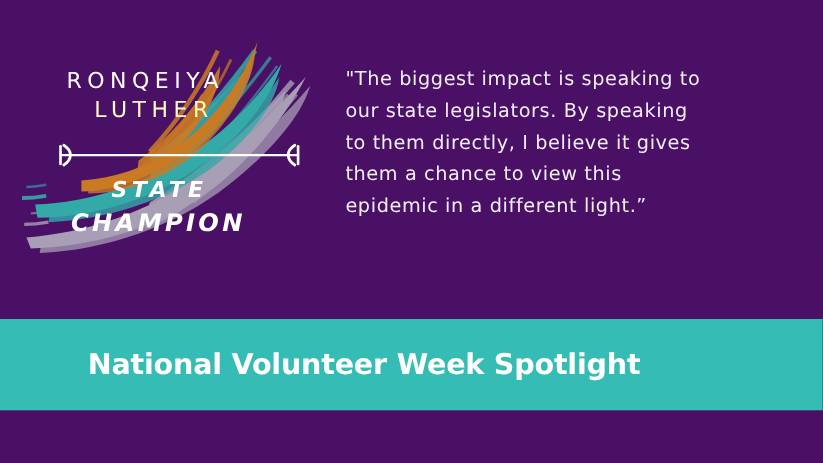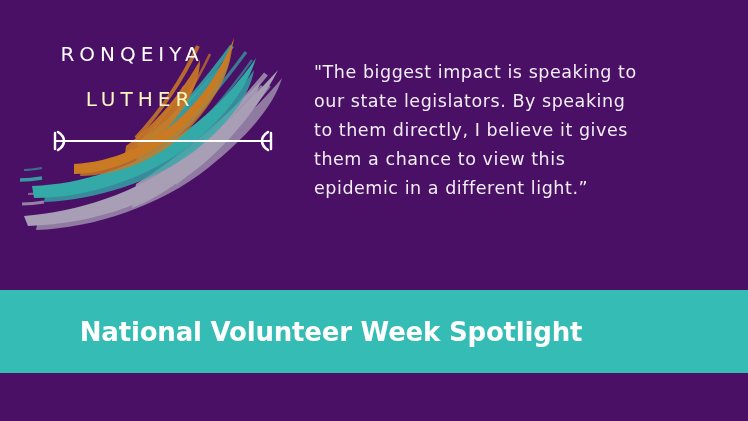"RONQEIYA" #logo-name-1 { top: 8px -> 27px }
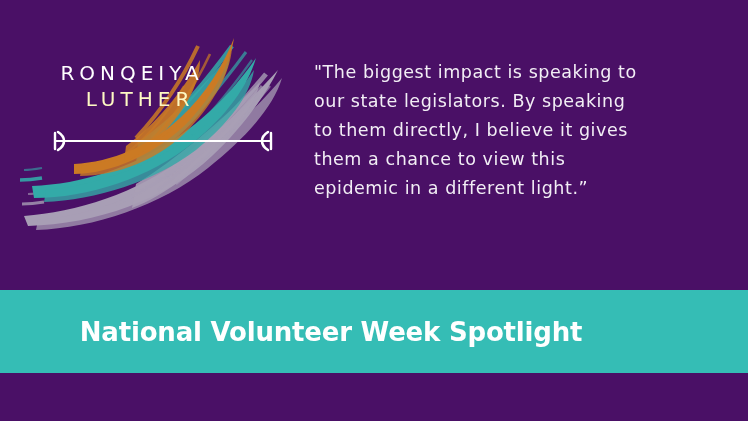"STATE" div { html: none -> <div>STATE</div> }
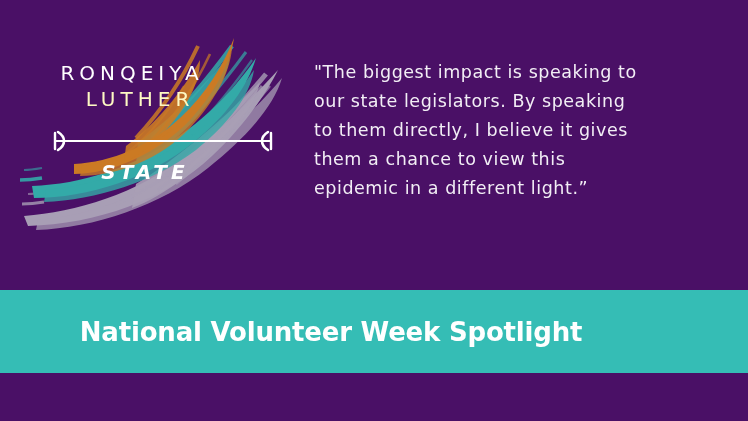"CHAMPION" div { html: none -> <div>CHAMPION</div> }
